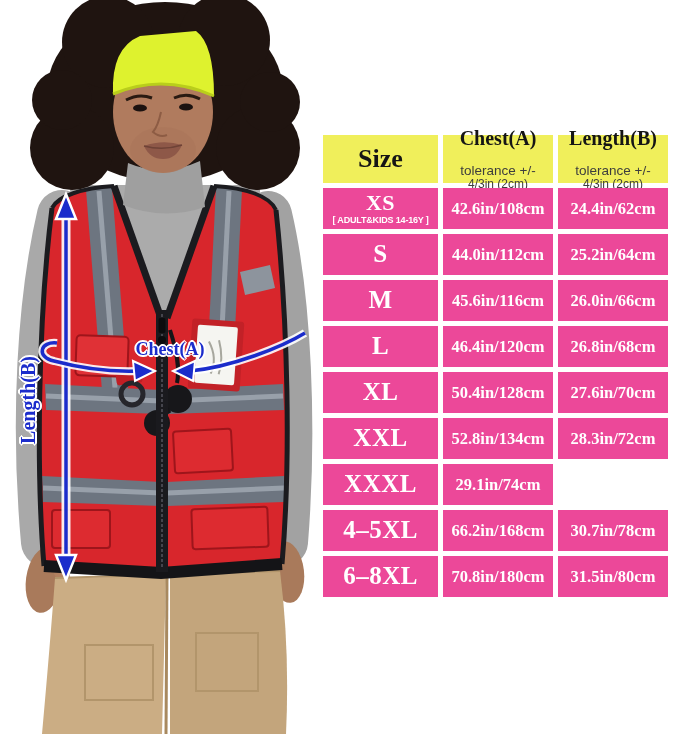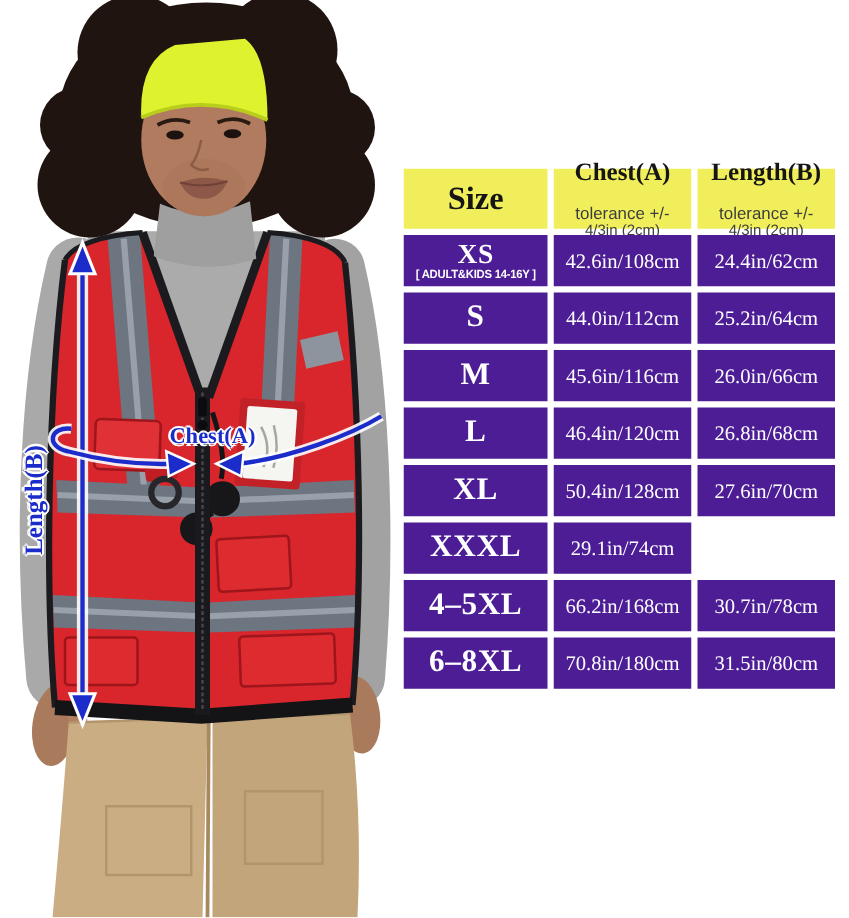"XS" .t-row.data .cell { background: #4c1d95 -> #ec4899 }
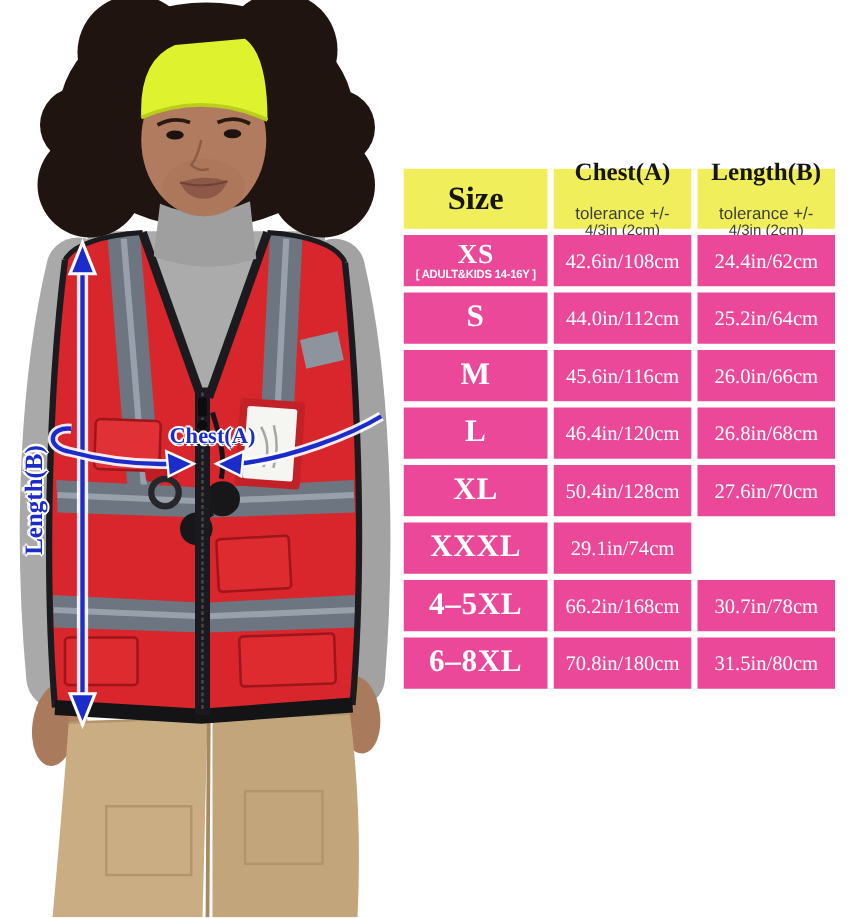"42.6in/108cm" .td-val { font-weight: normal -> bold }
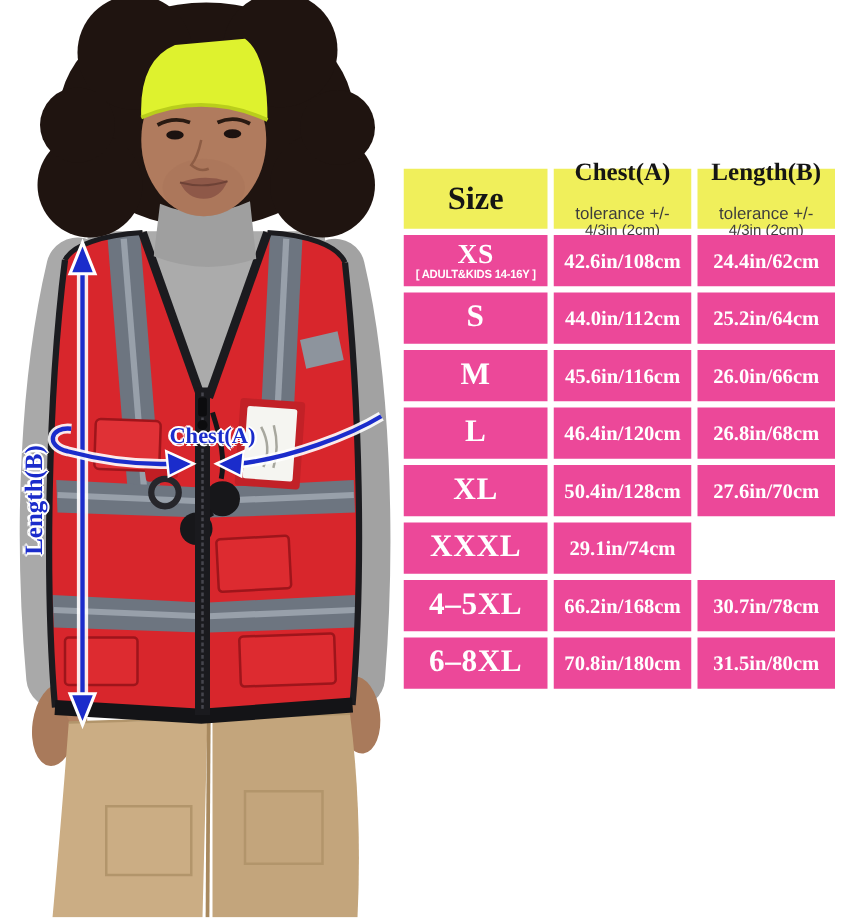"XXL" div.t-row { html: none -> <div> <div>XXL</div> <div>52.8in/134cm</div> <div>28.3in/72cm</div> </div> }
